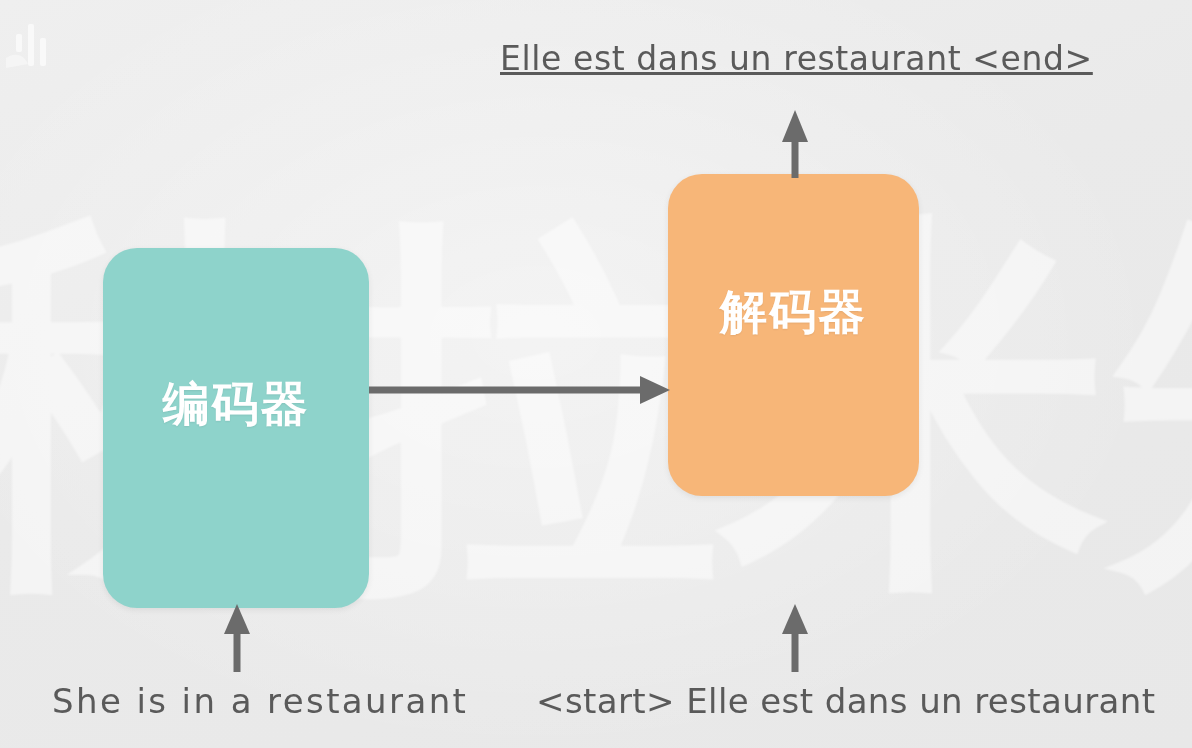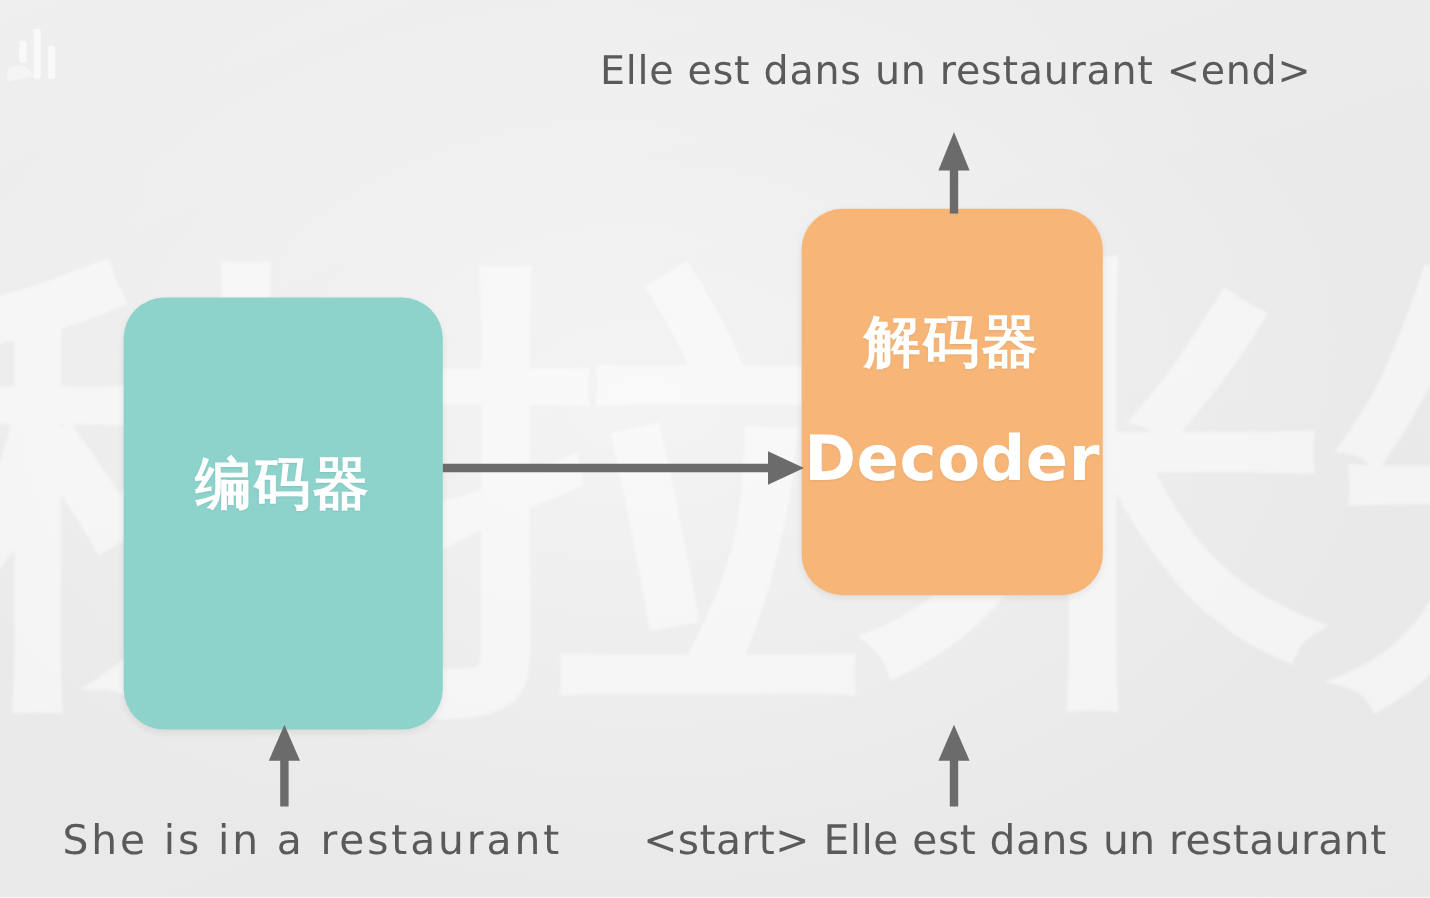"Elle est dans un restaurant" #top-output-text { text-decoration: none -> underline }
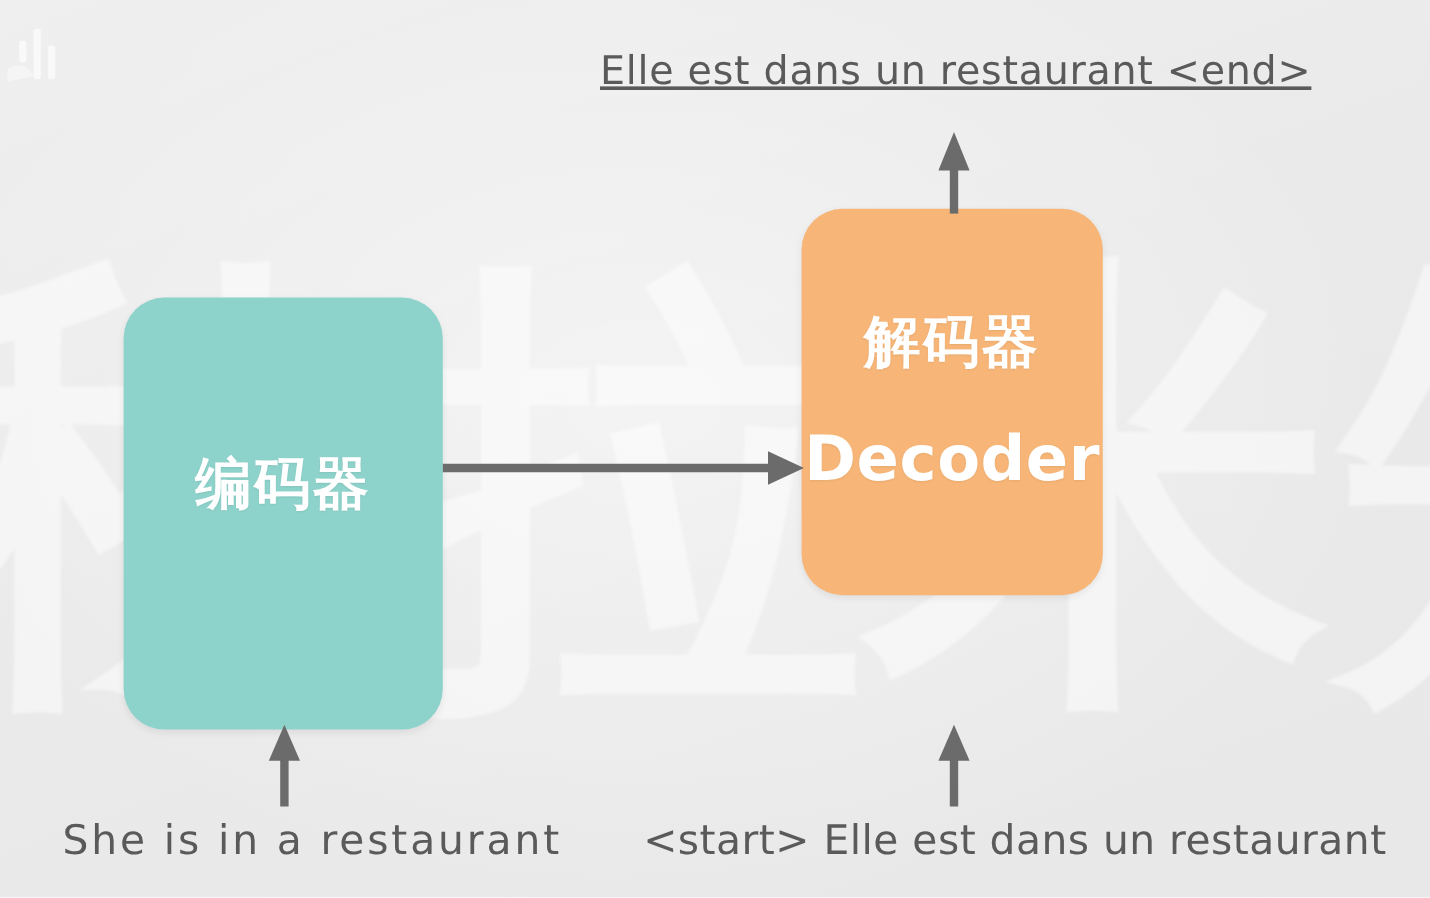"Decoder" div.en { html: <div>Decoder</div> -> none }
